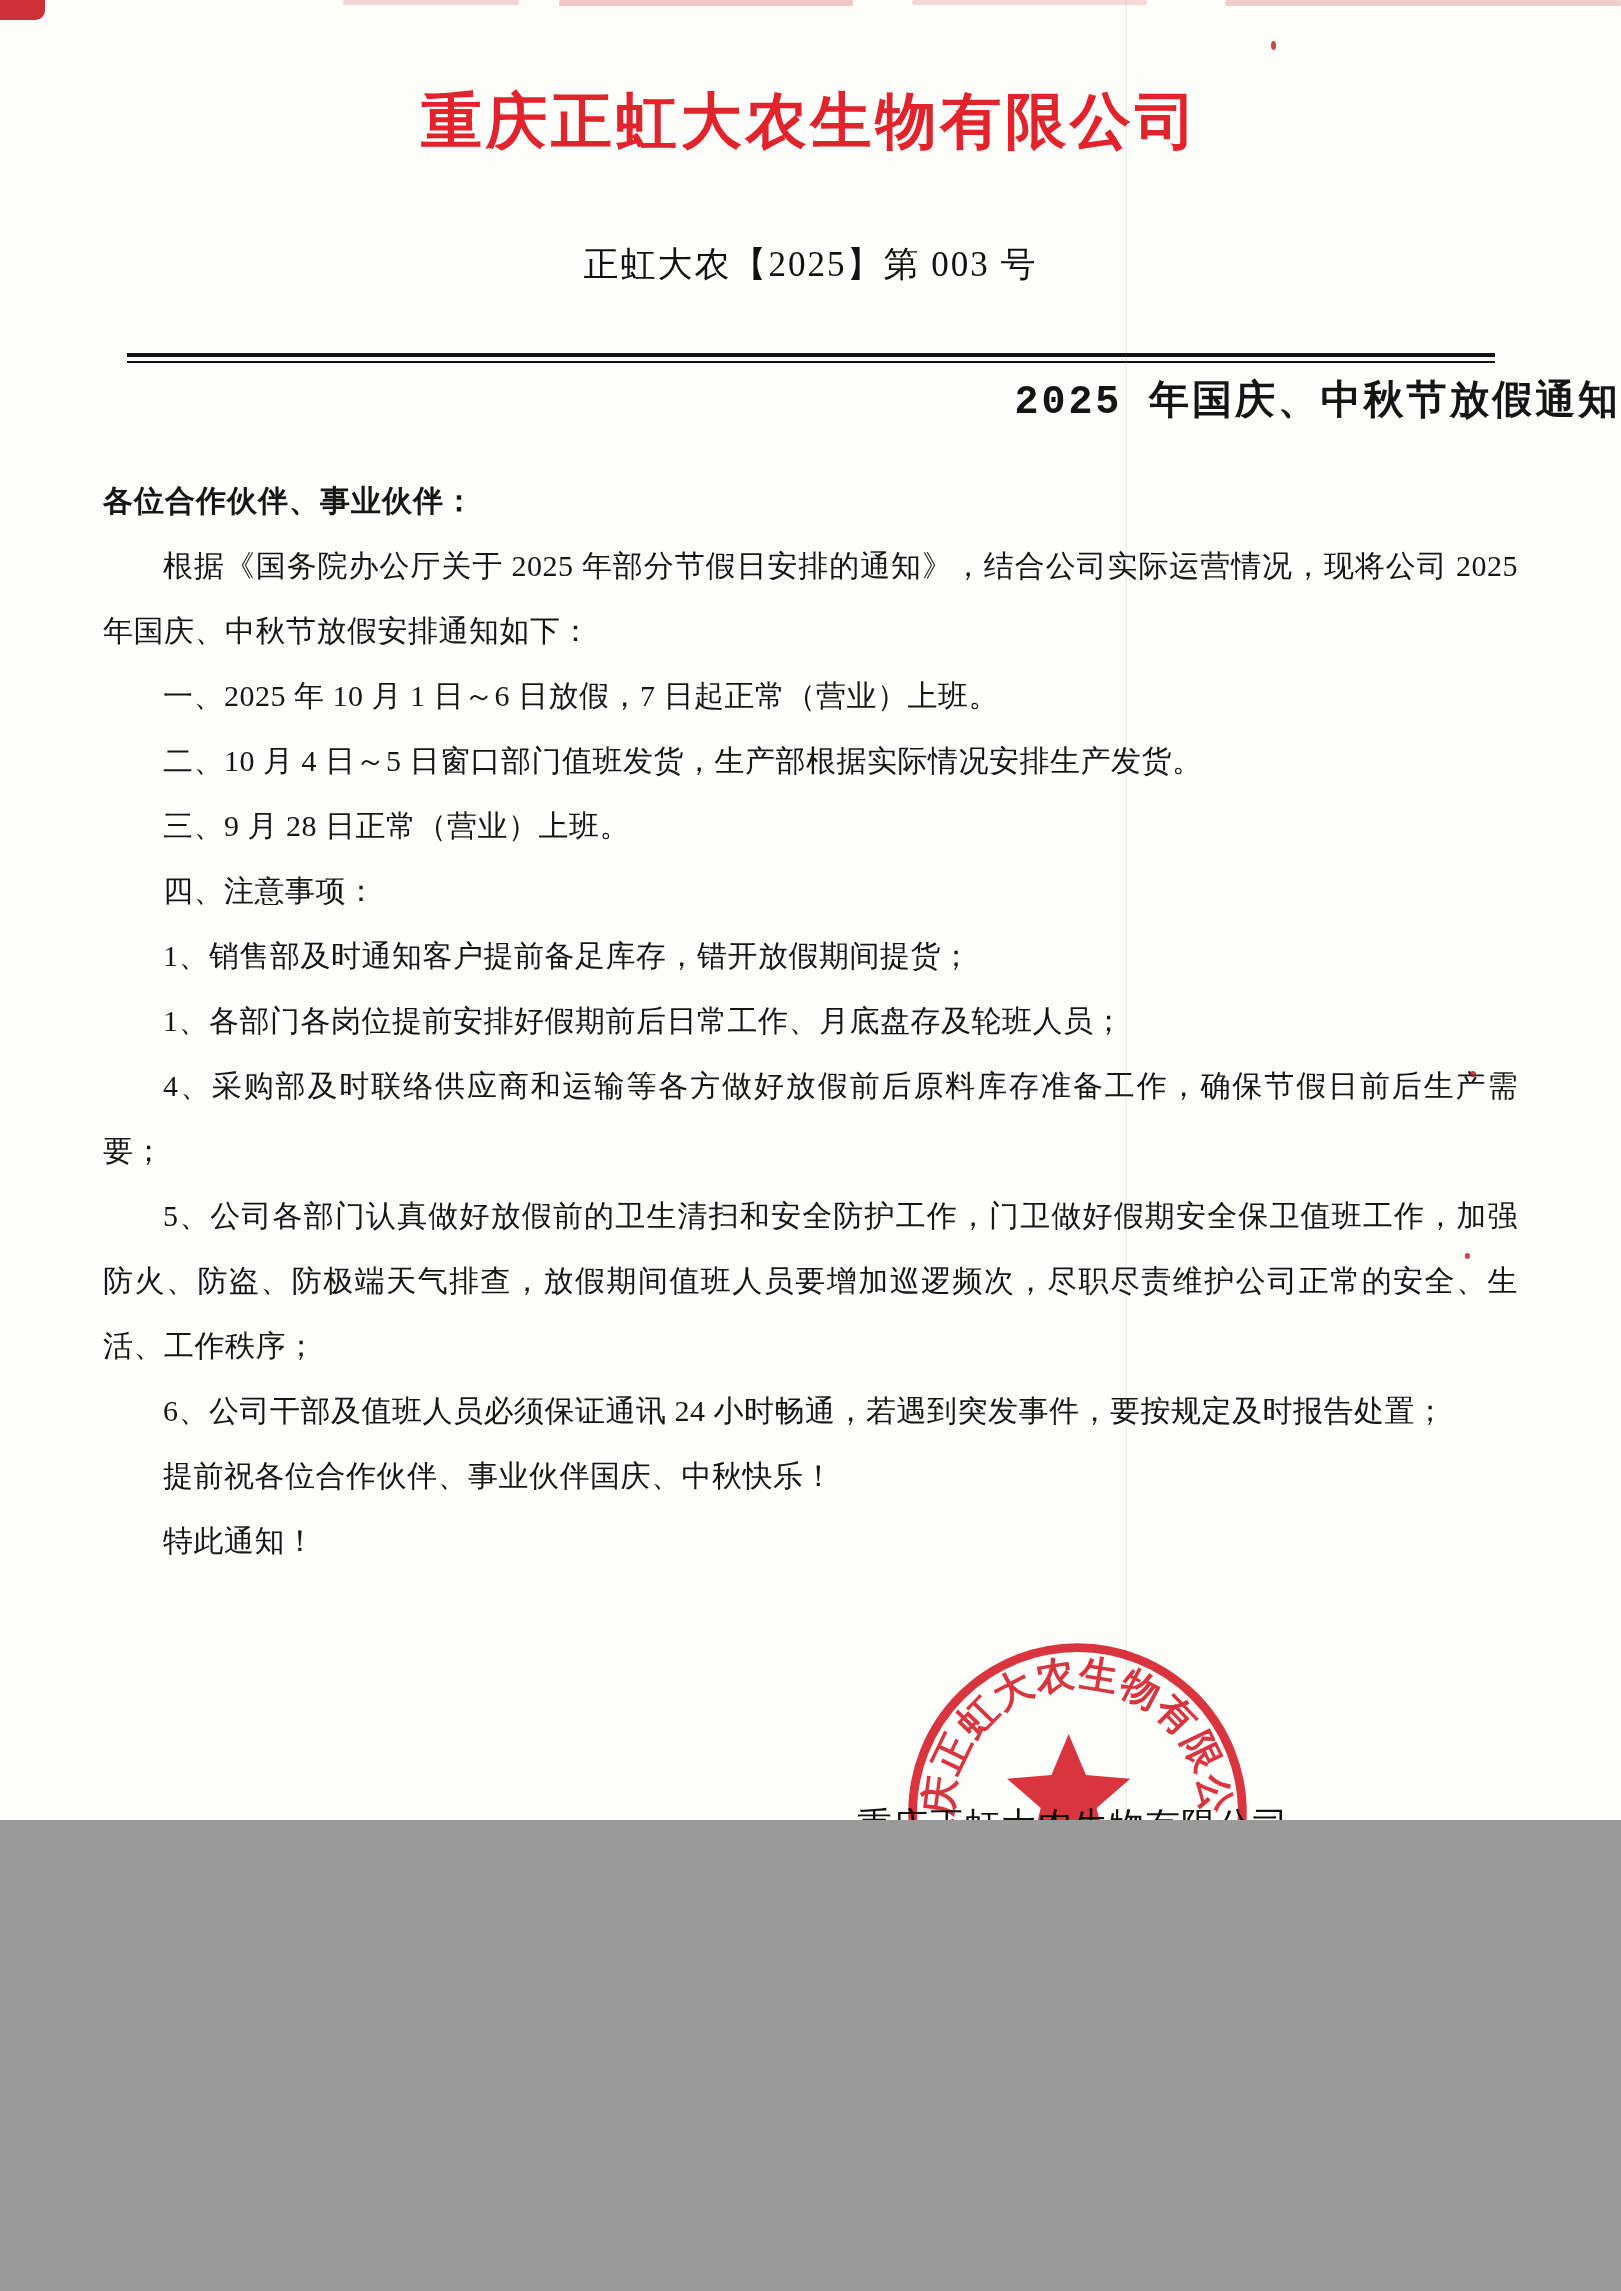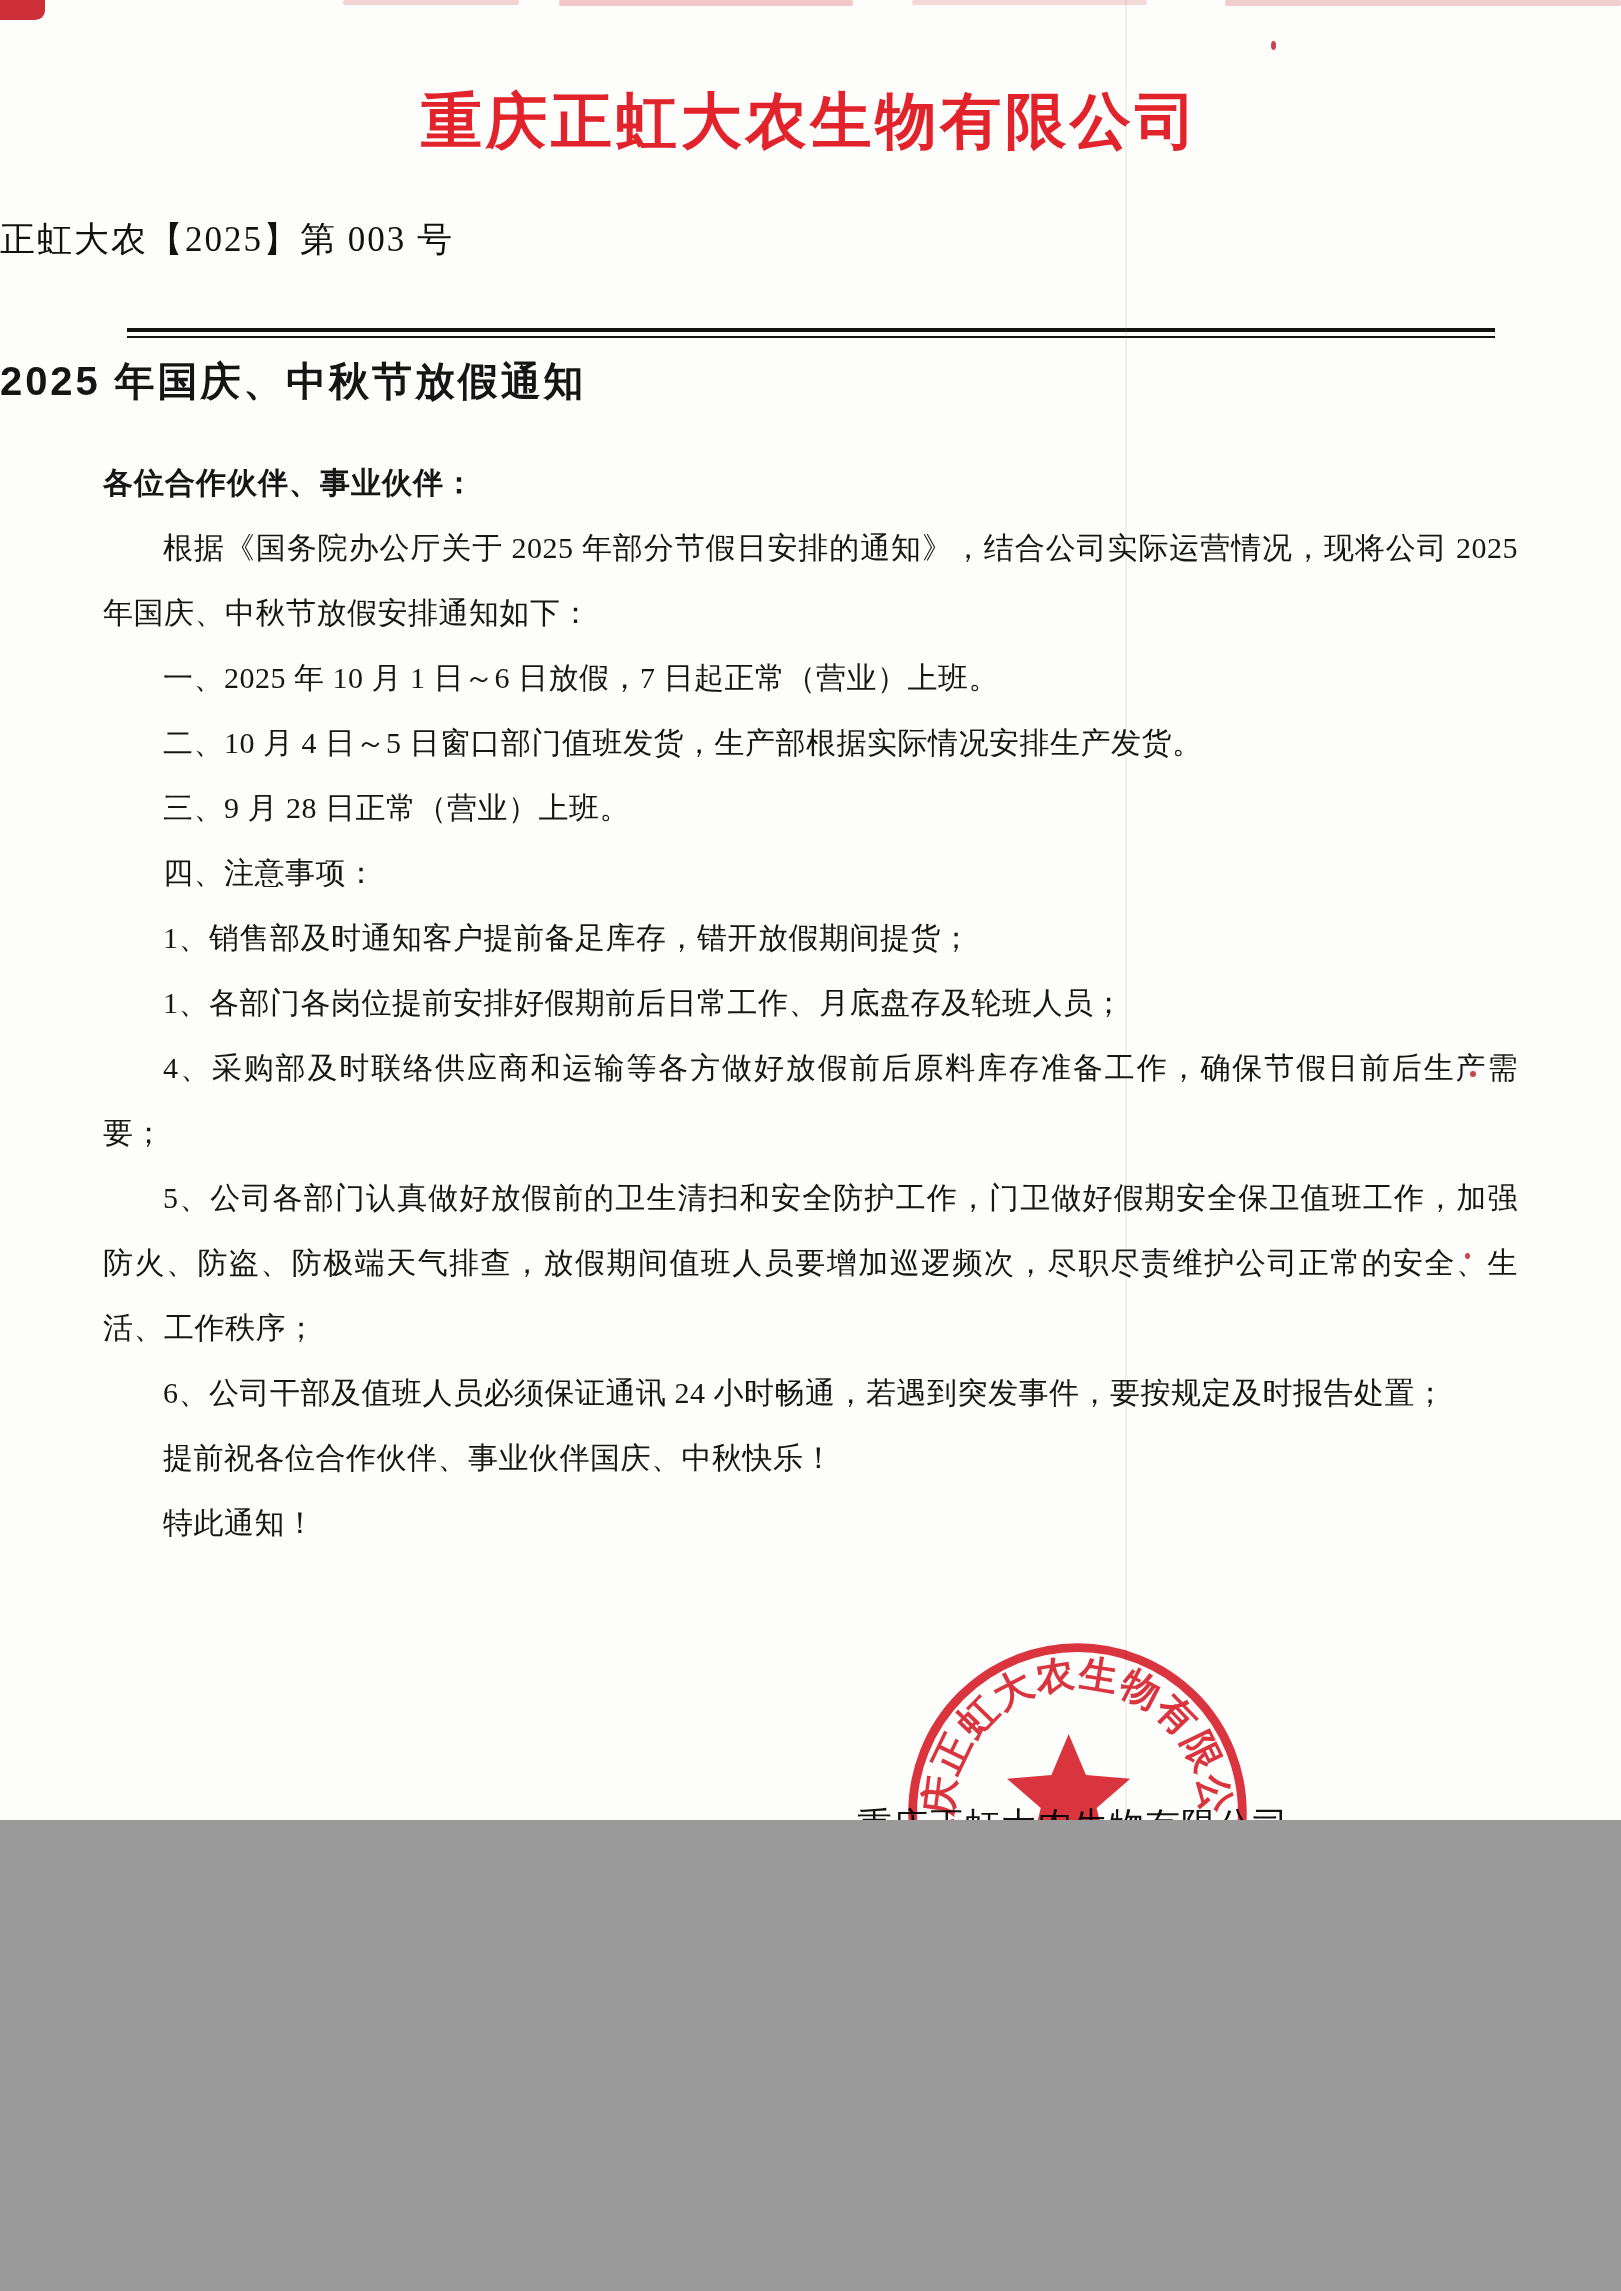"正虹大农【2025】第 003 号" .docno { margin-top: 61px -> 86px; text-align: none -> center }
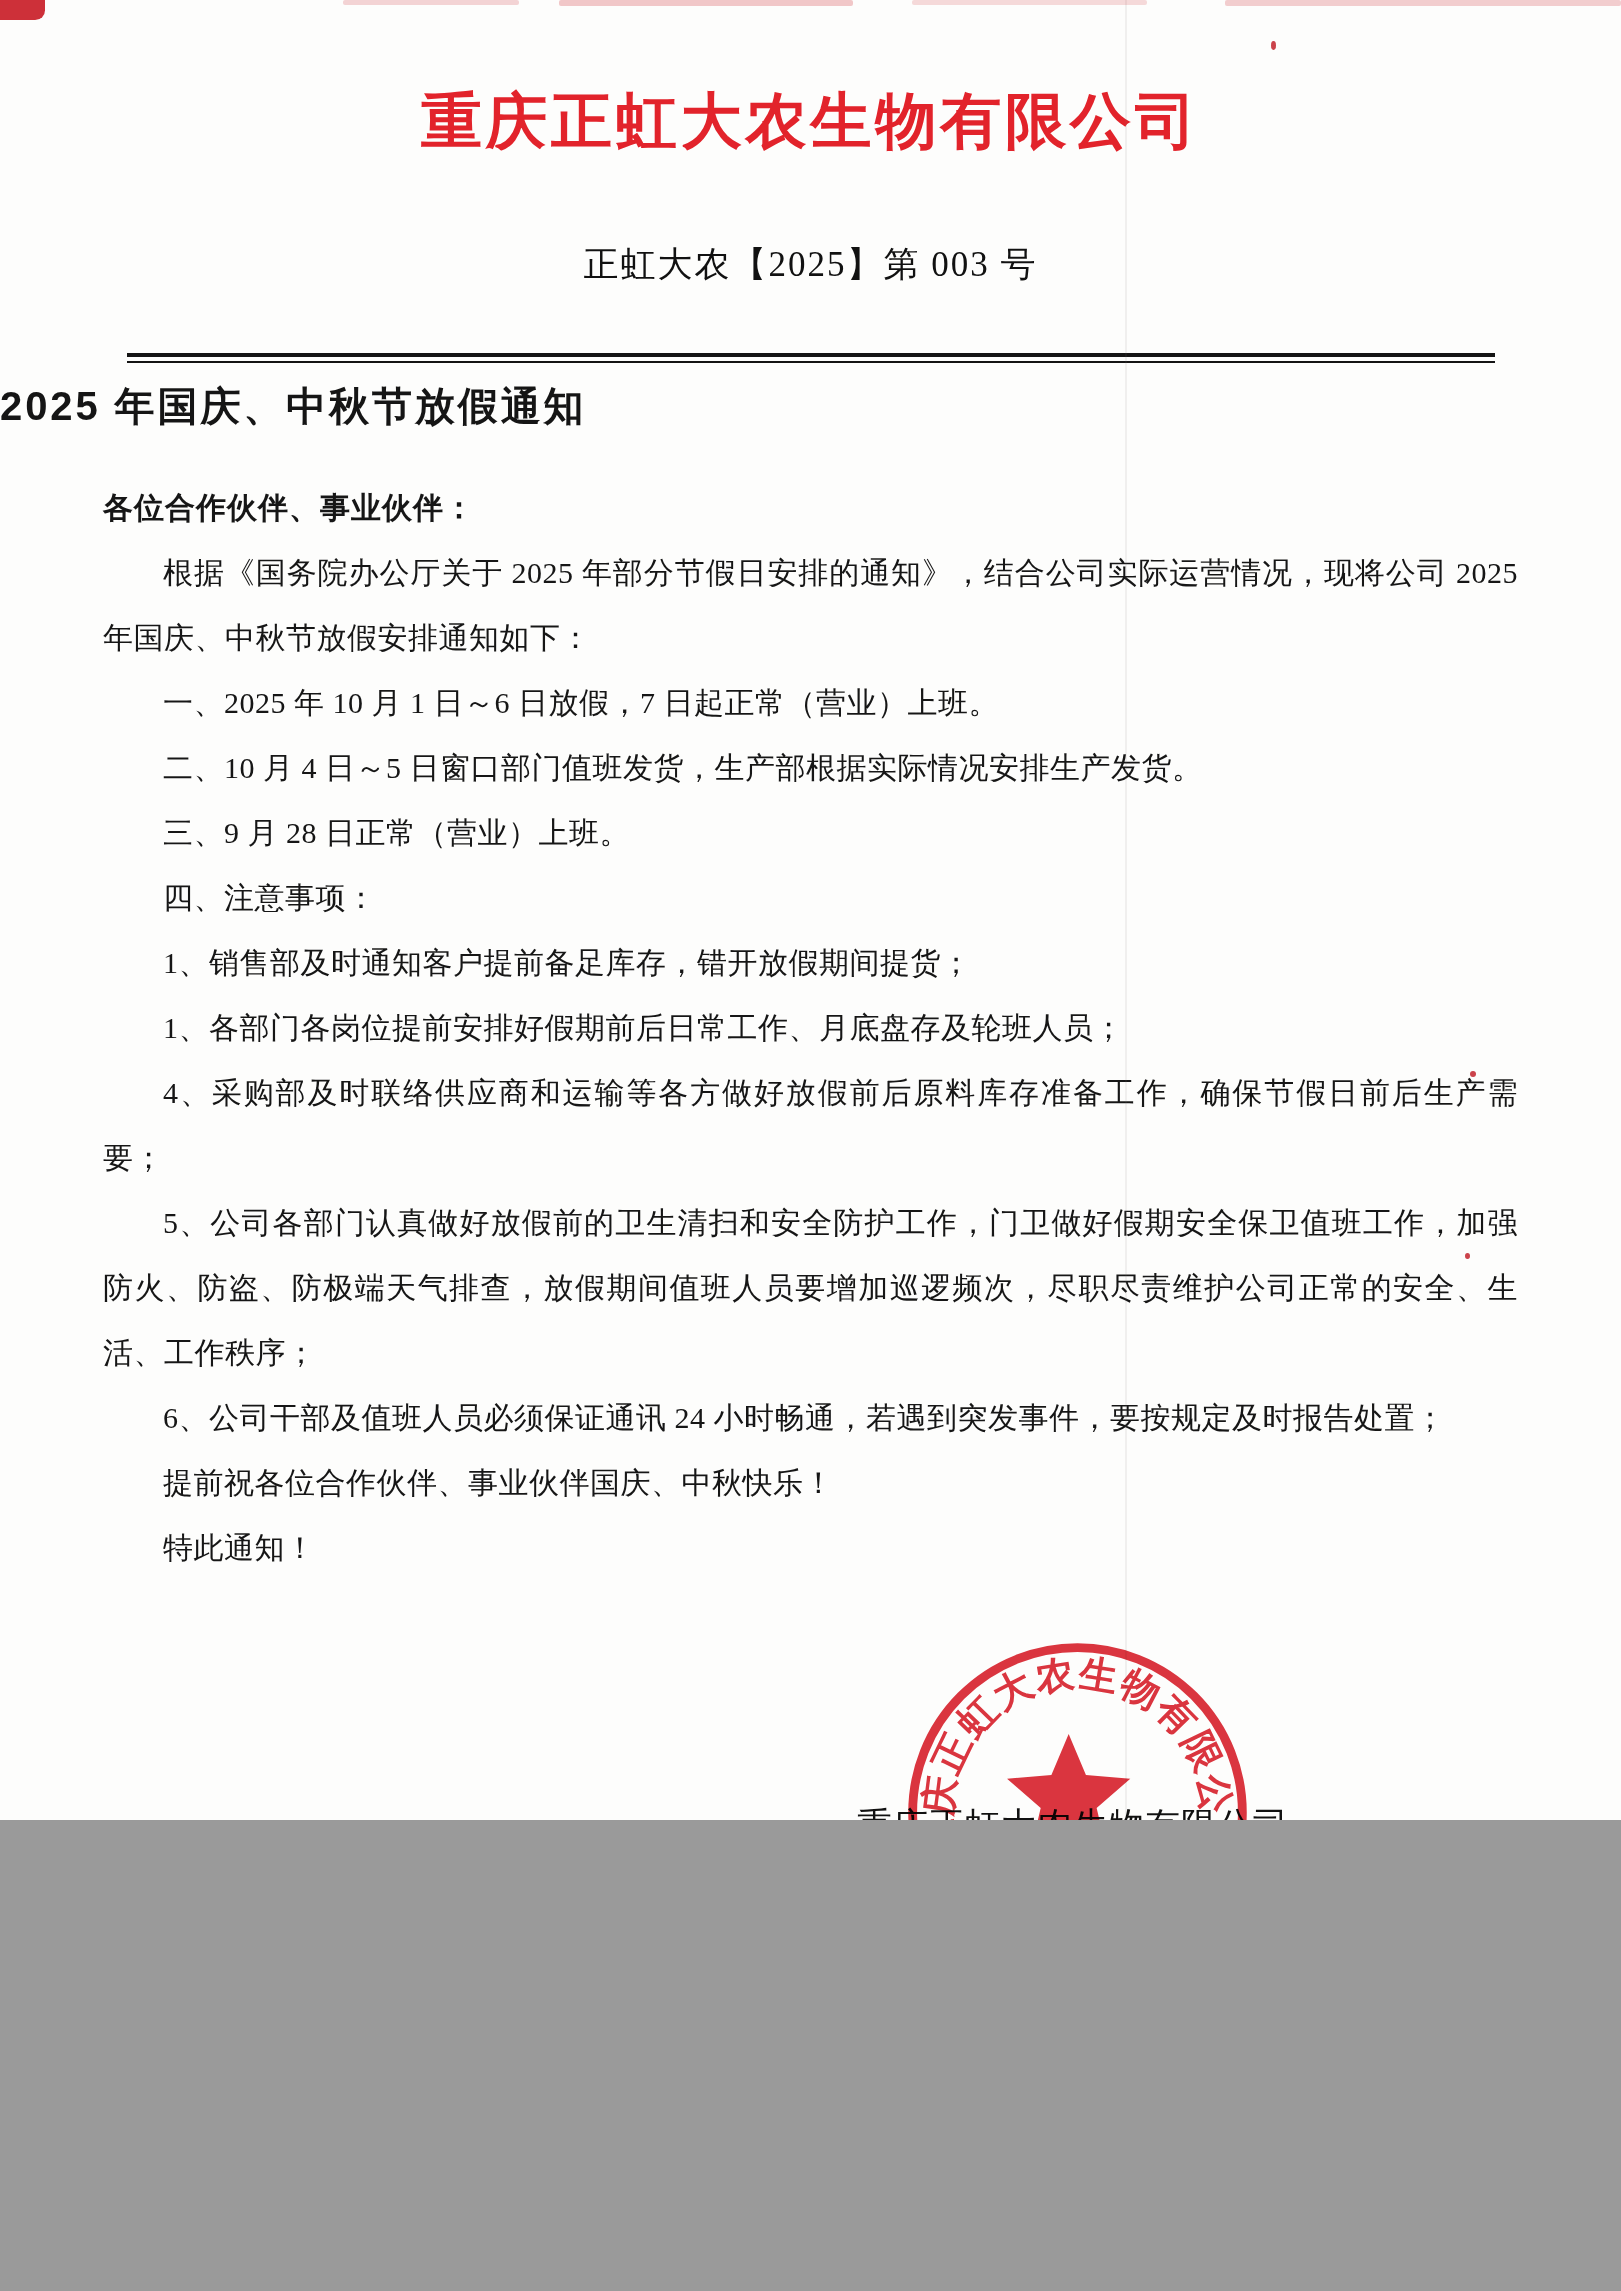"2025 年国庆、中秋节放假通知" .title { font-family: Liberation Sans, sans-serif -> Liberation Mono, monospace; margin-top: 16px -> 9px; text-align: left -> right }
